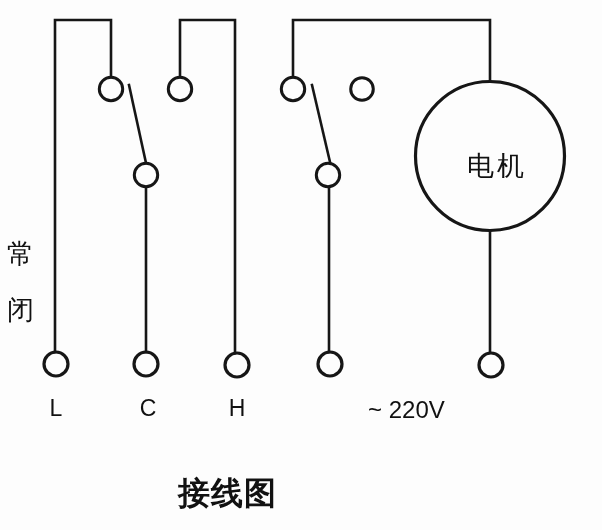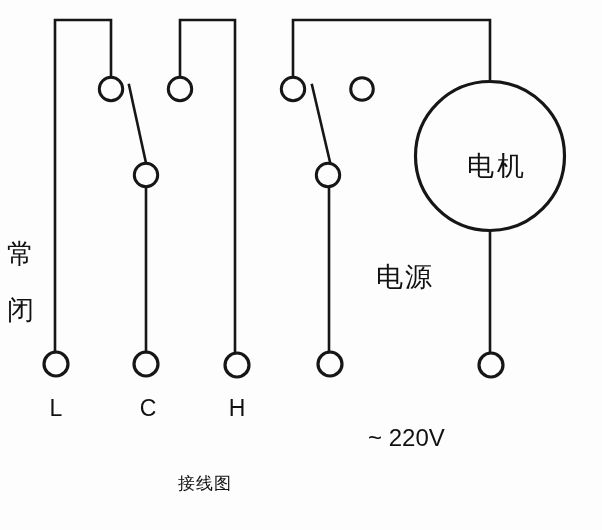"电源" div.lbl { html: <div>电源</div> -> none }
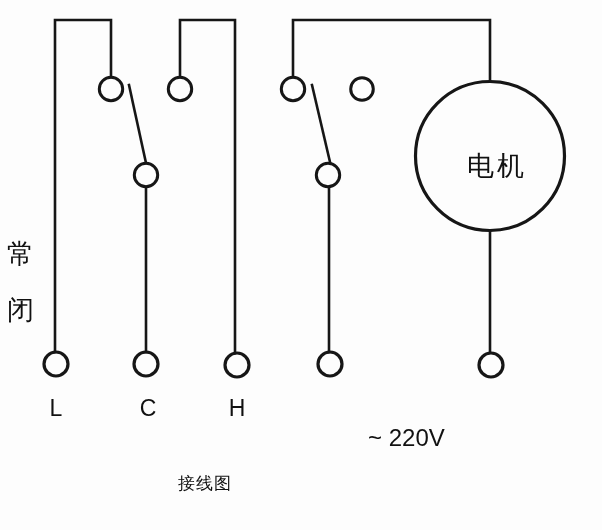"~ 220V" .voltage-label { margin-top: 28px -> none }
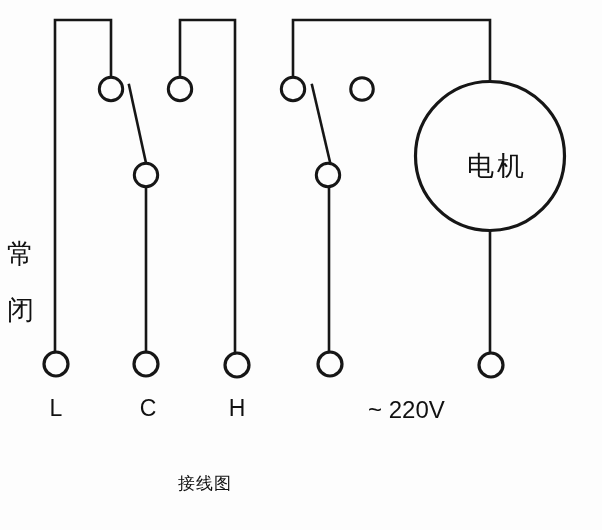"接线图" .caption-label { font-size: 17px -> 32px; font-weight: 400 -> 700 }
